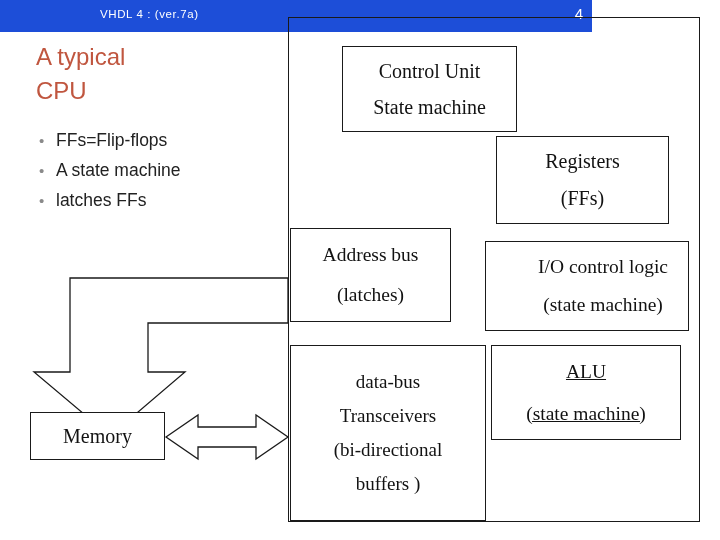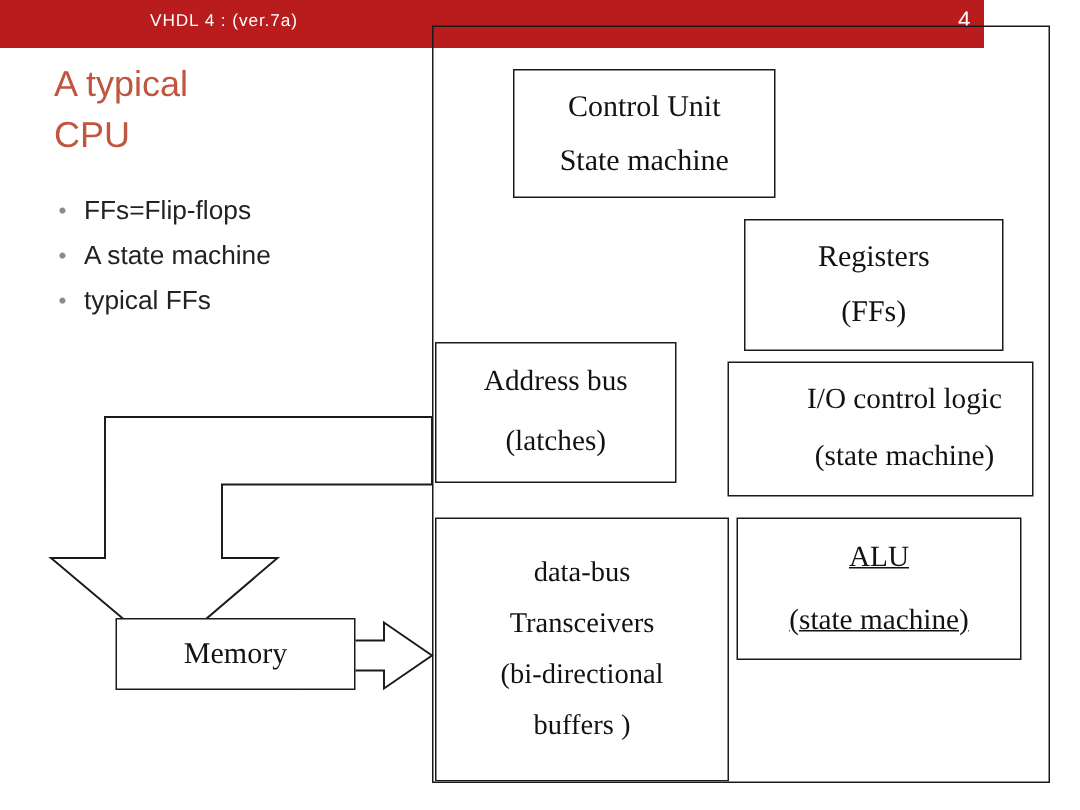"VHDL 4 : (ver.7a)" .header-bar { background: #b91c1c -> #1d4ed8; width: 656px -> 592px }
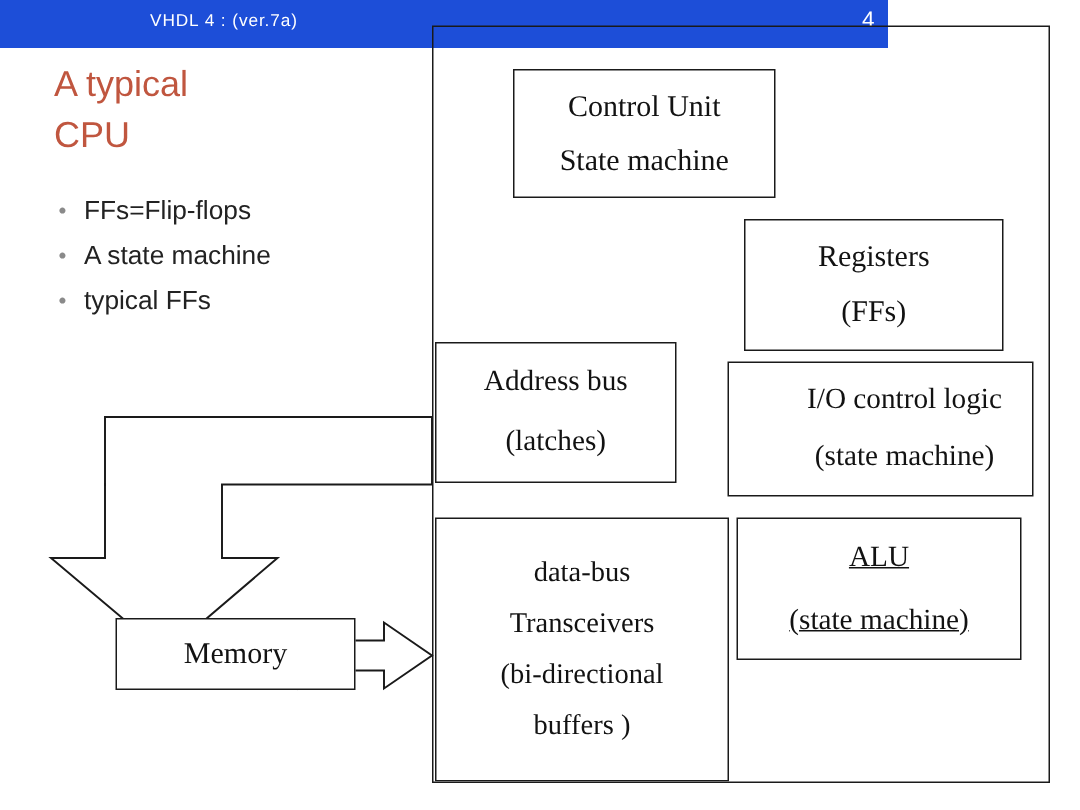"Registers" #box-registers { top: 146px -> 136px }
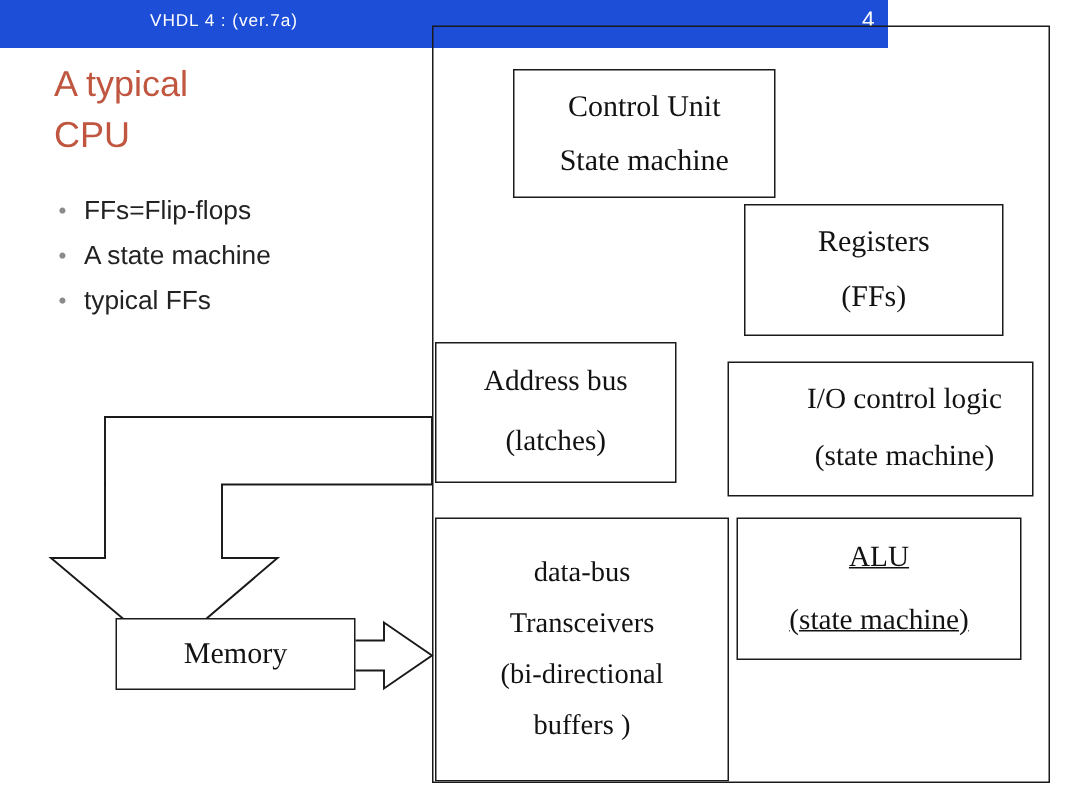"typical FFs" span { text: typical -> latches }
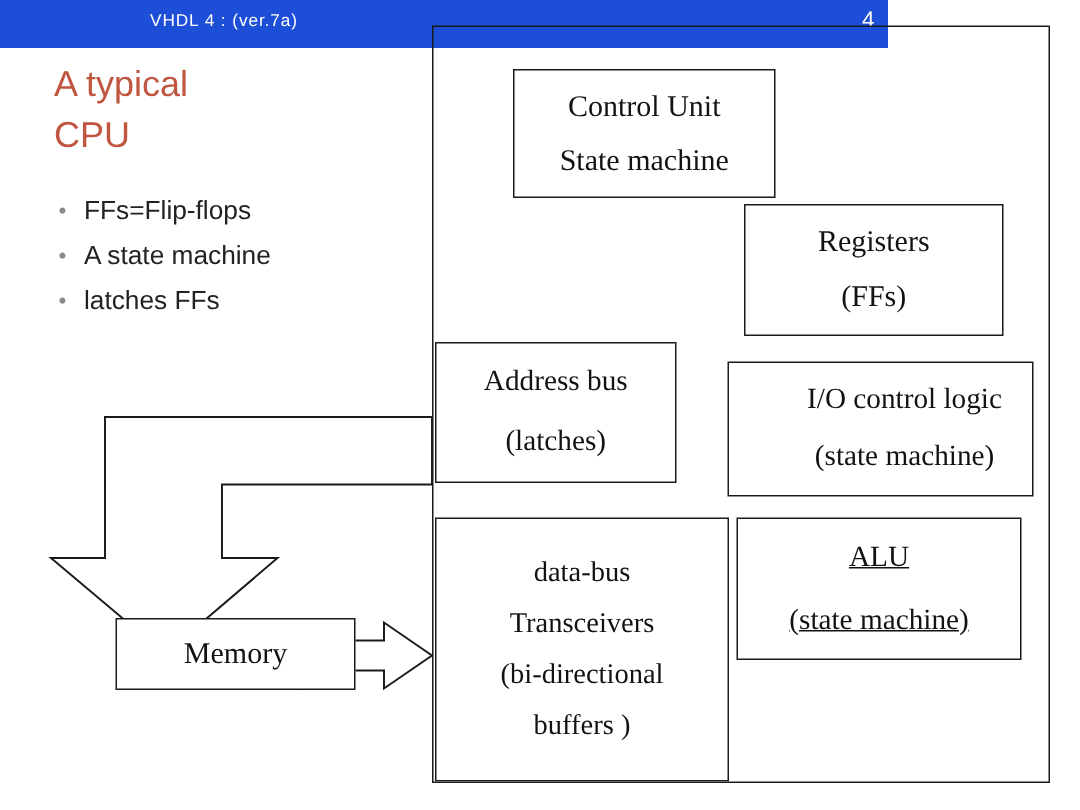"Memory" #box-memory { margin-left: 47px -> none; width: 160px -> 135px }
